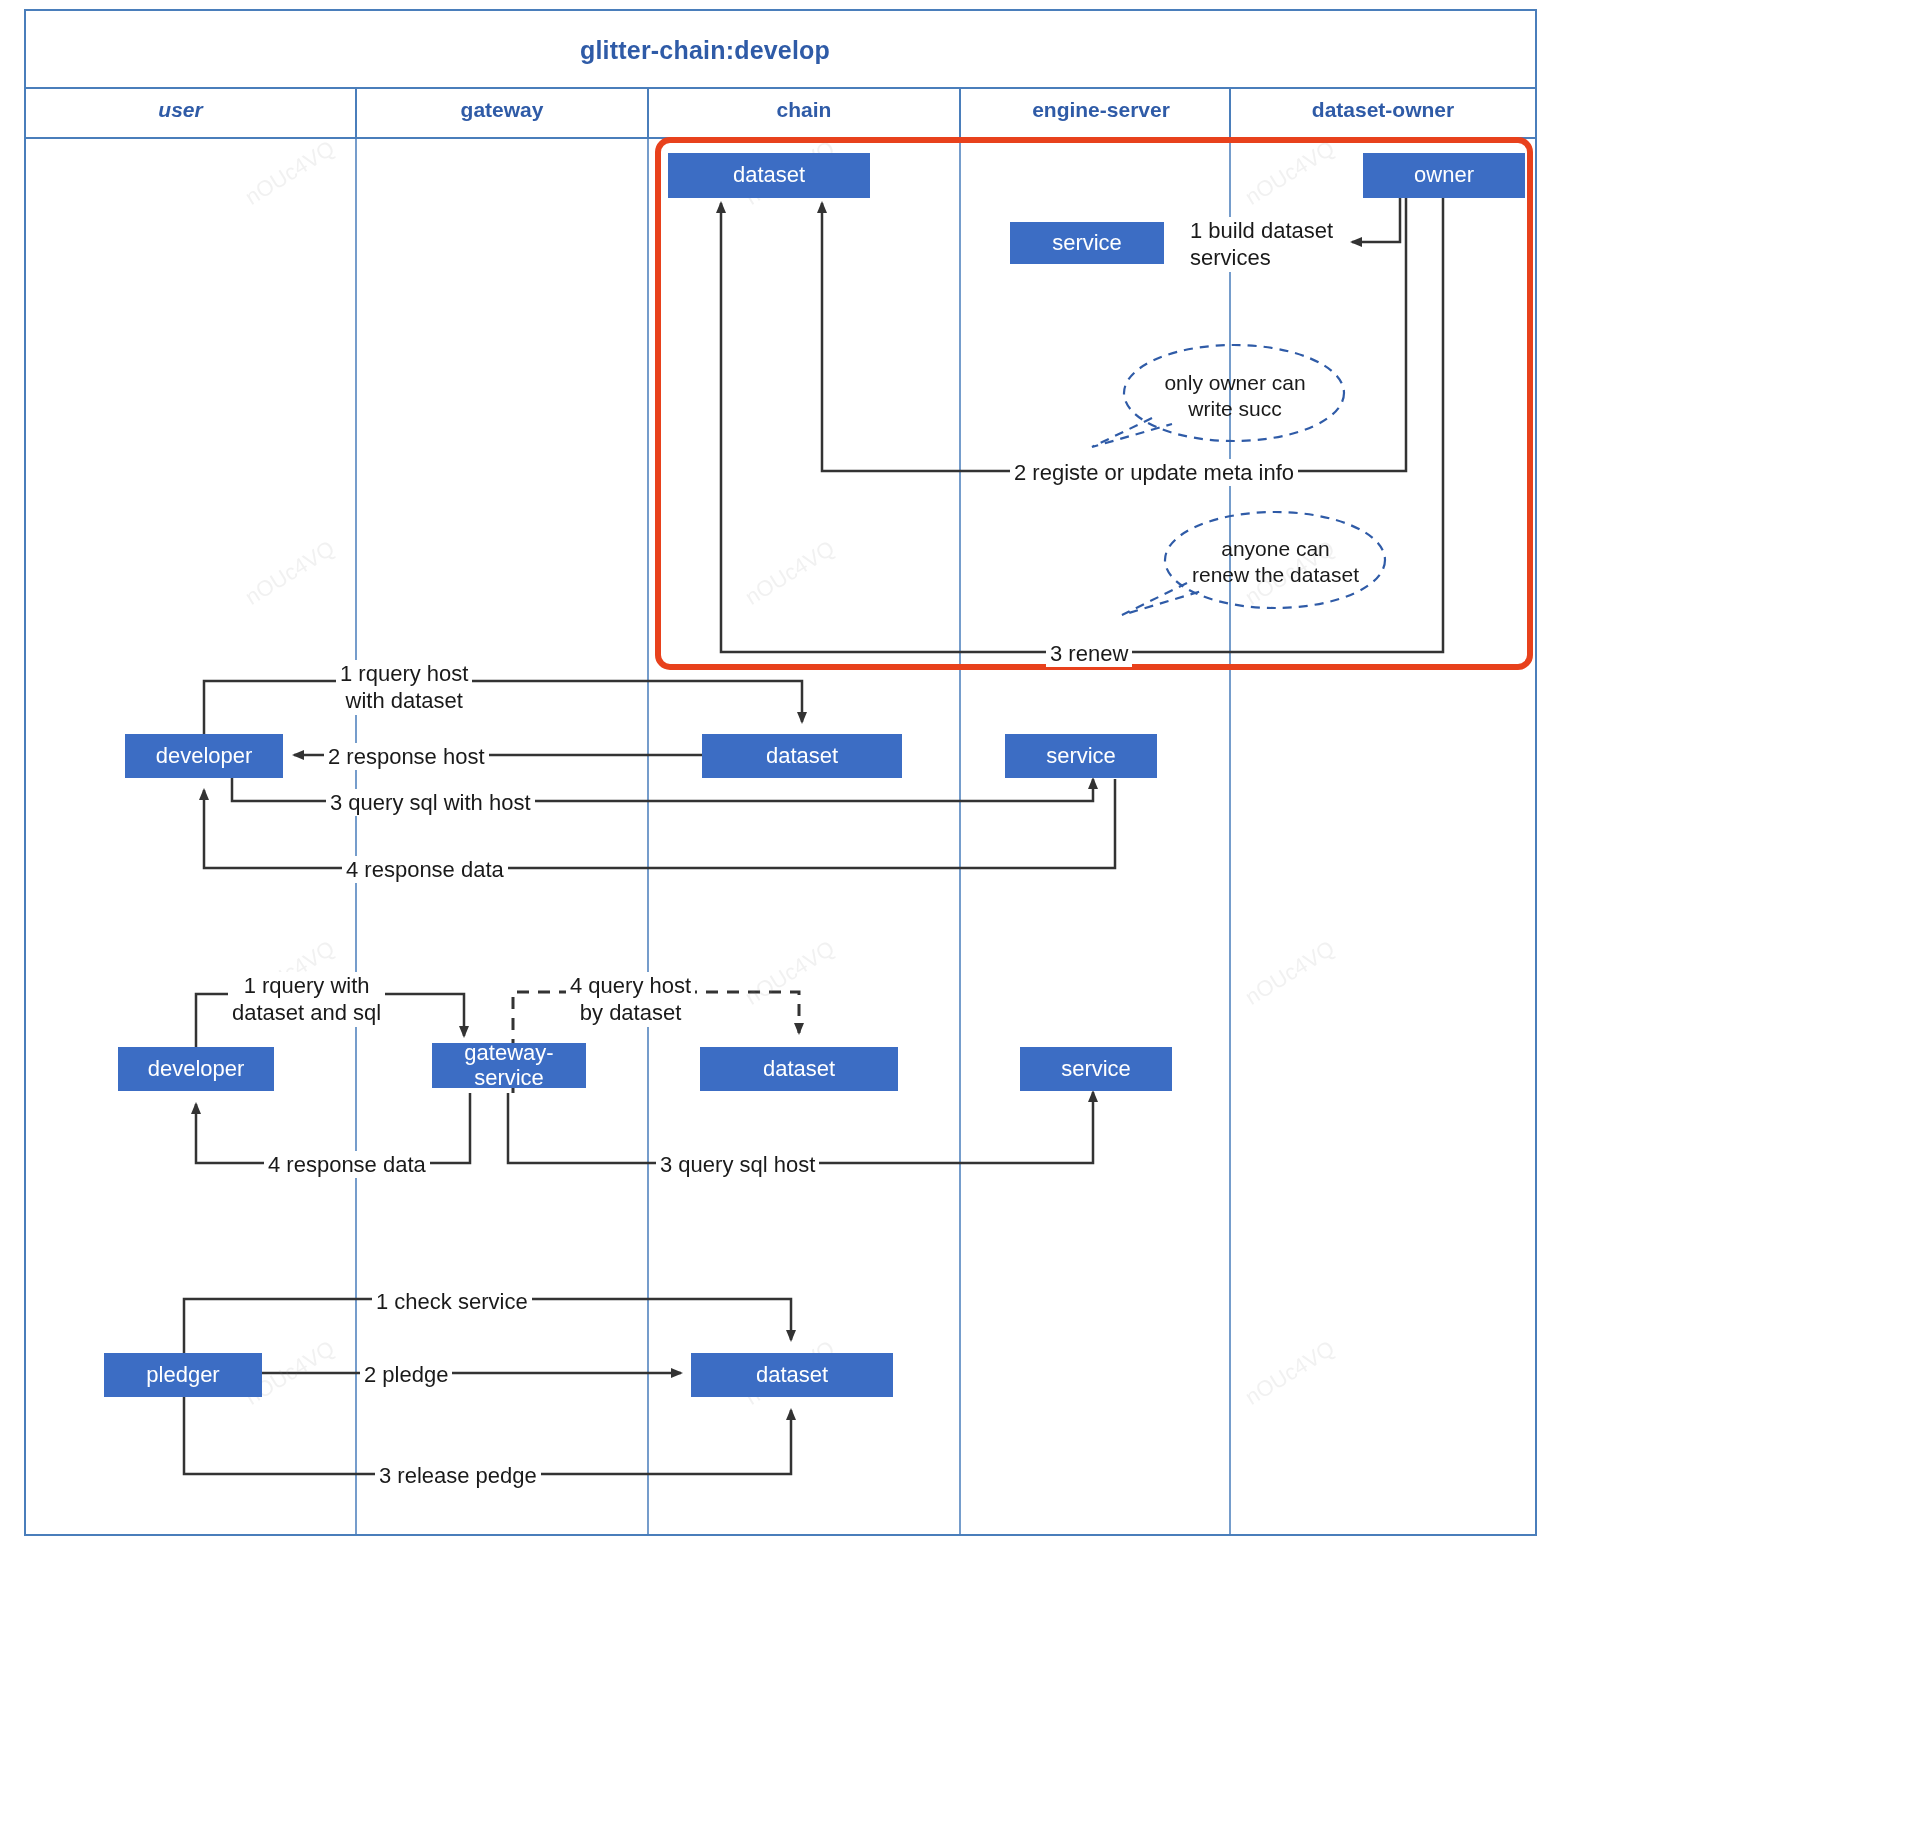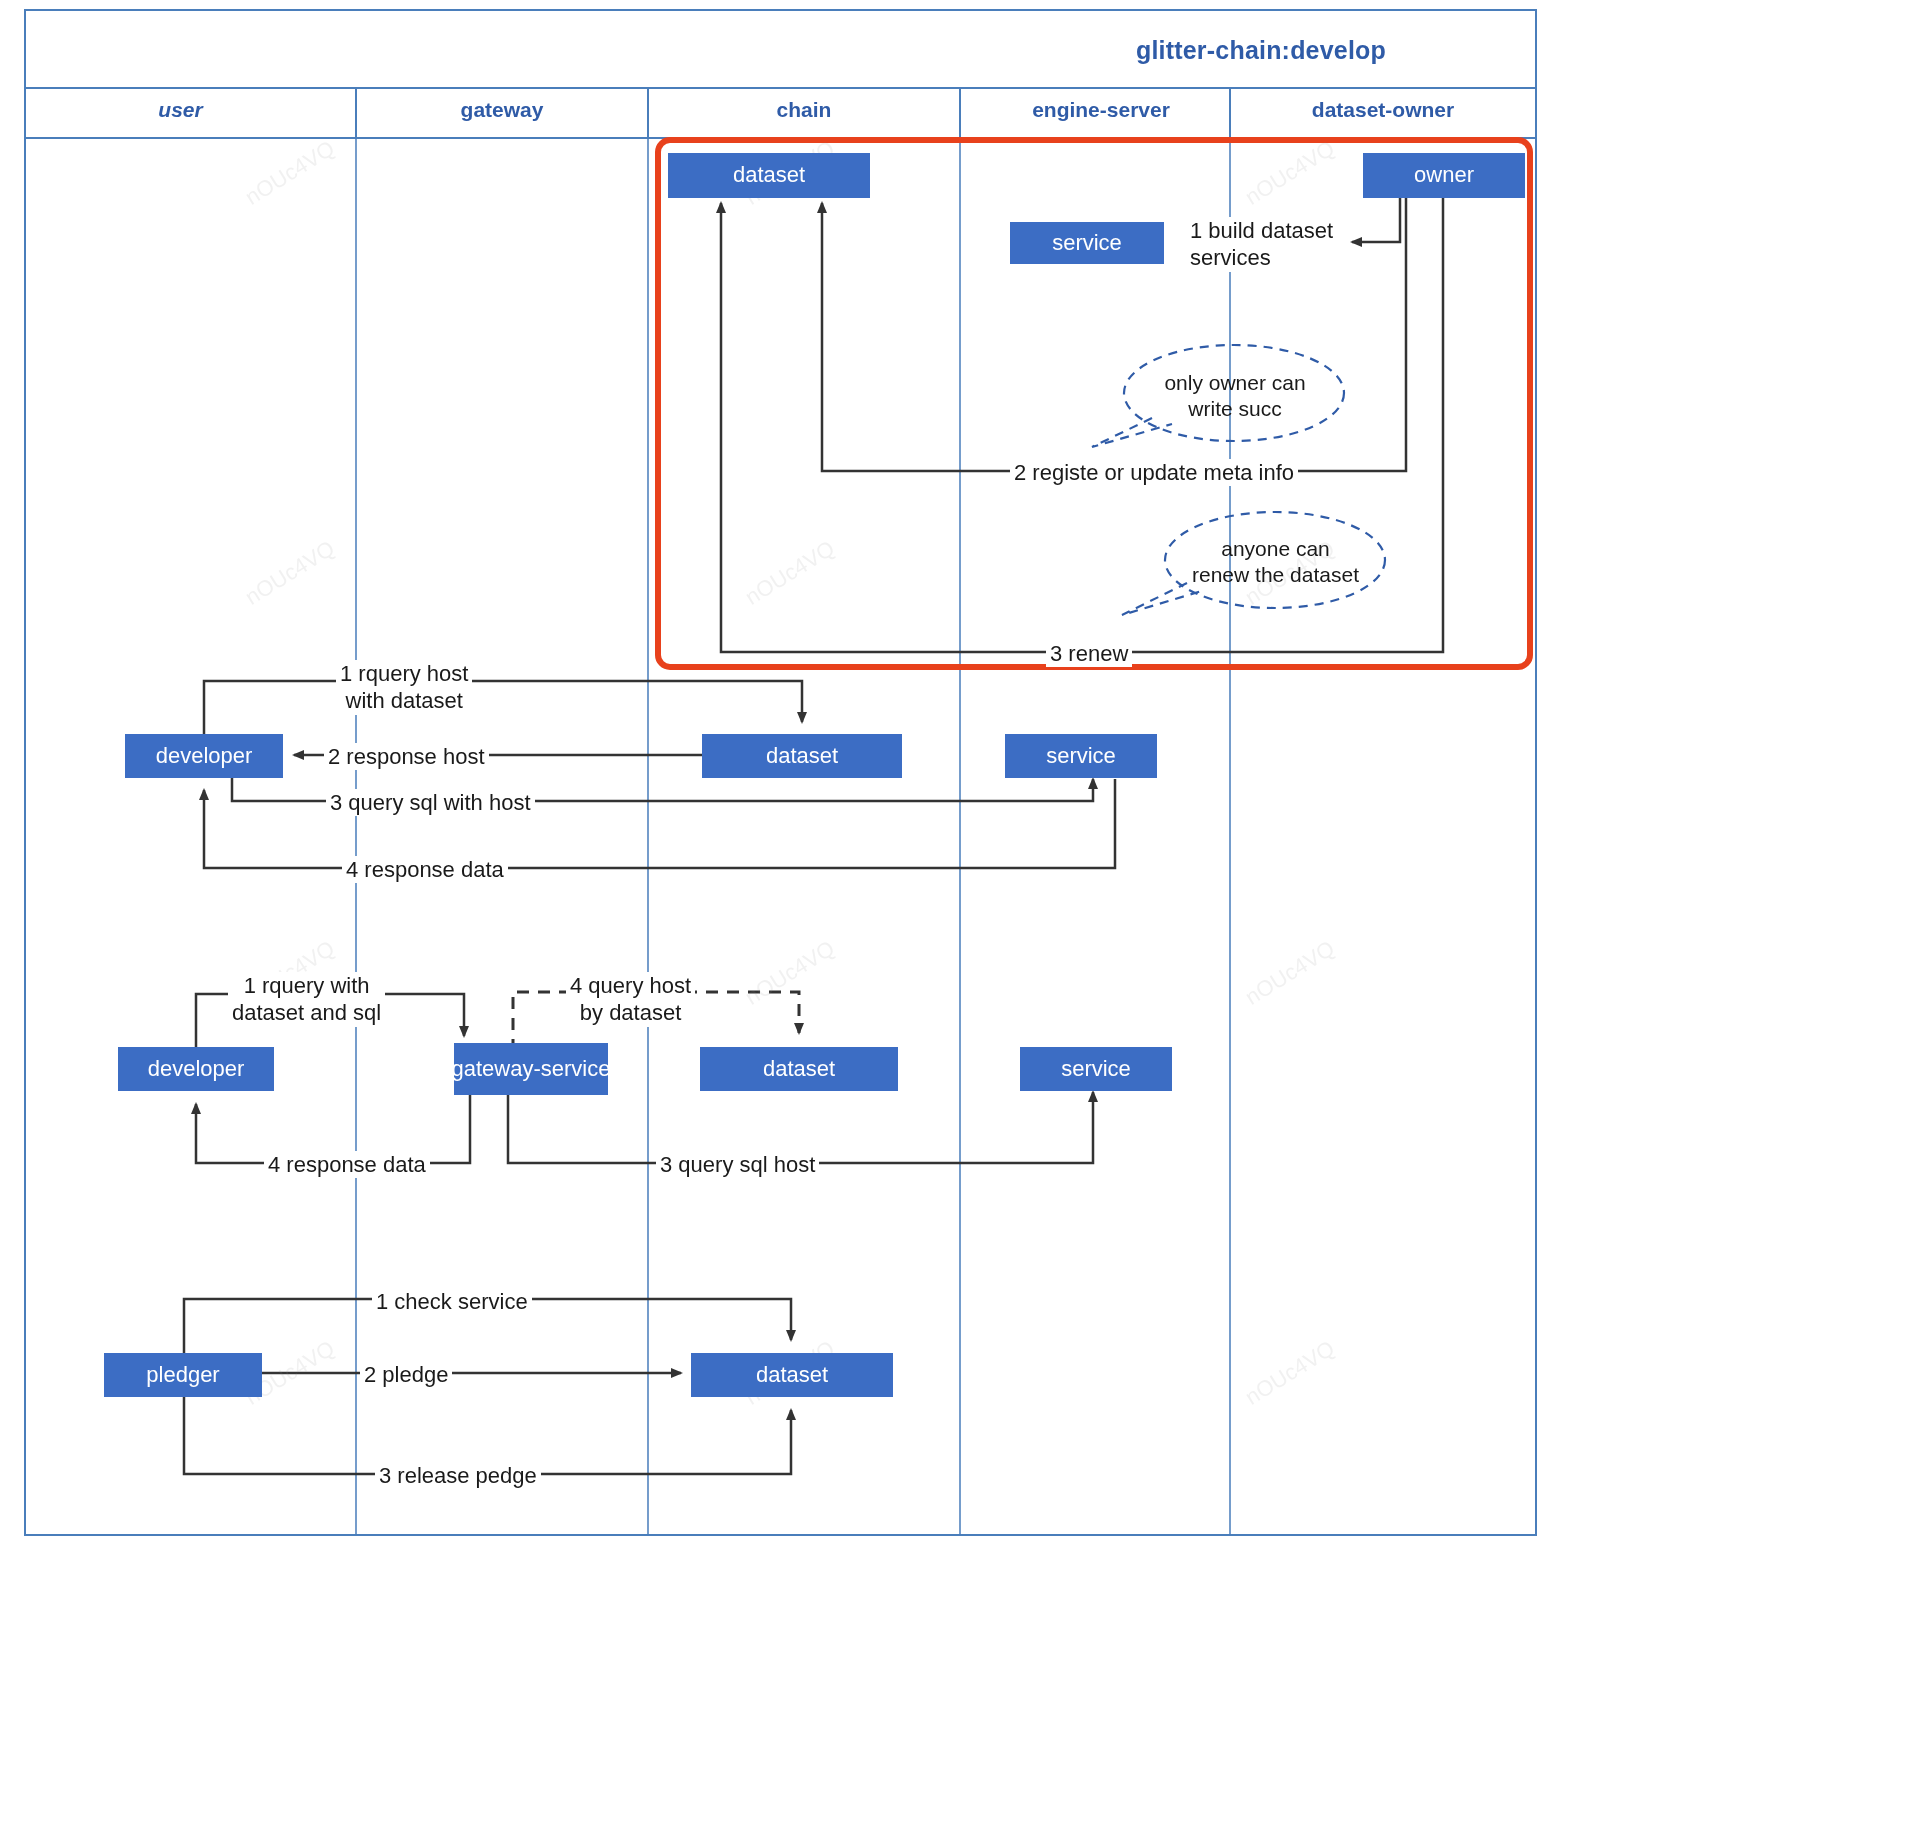"glitter-chain:develop" #diagram-title { text-align: right -> none }
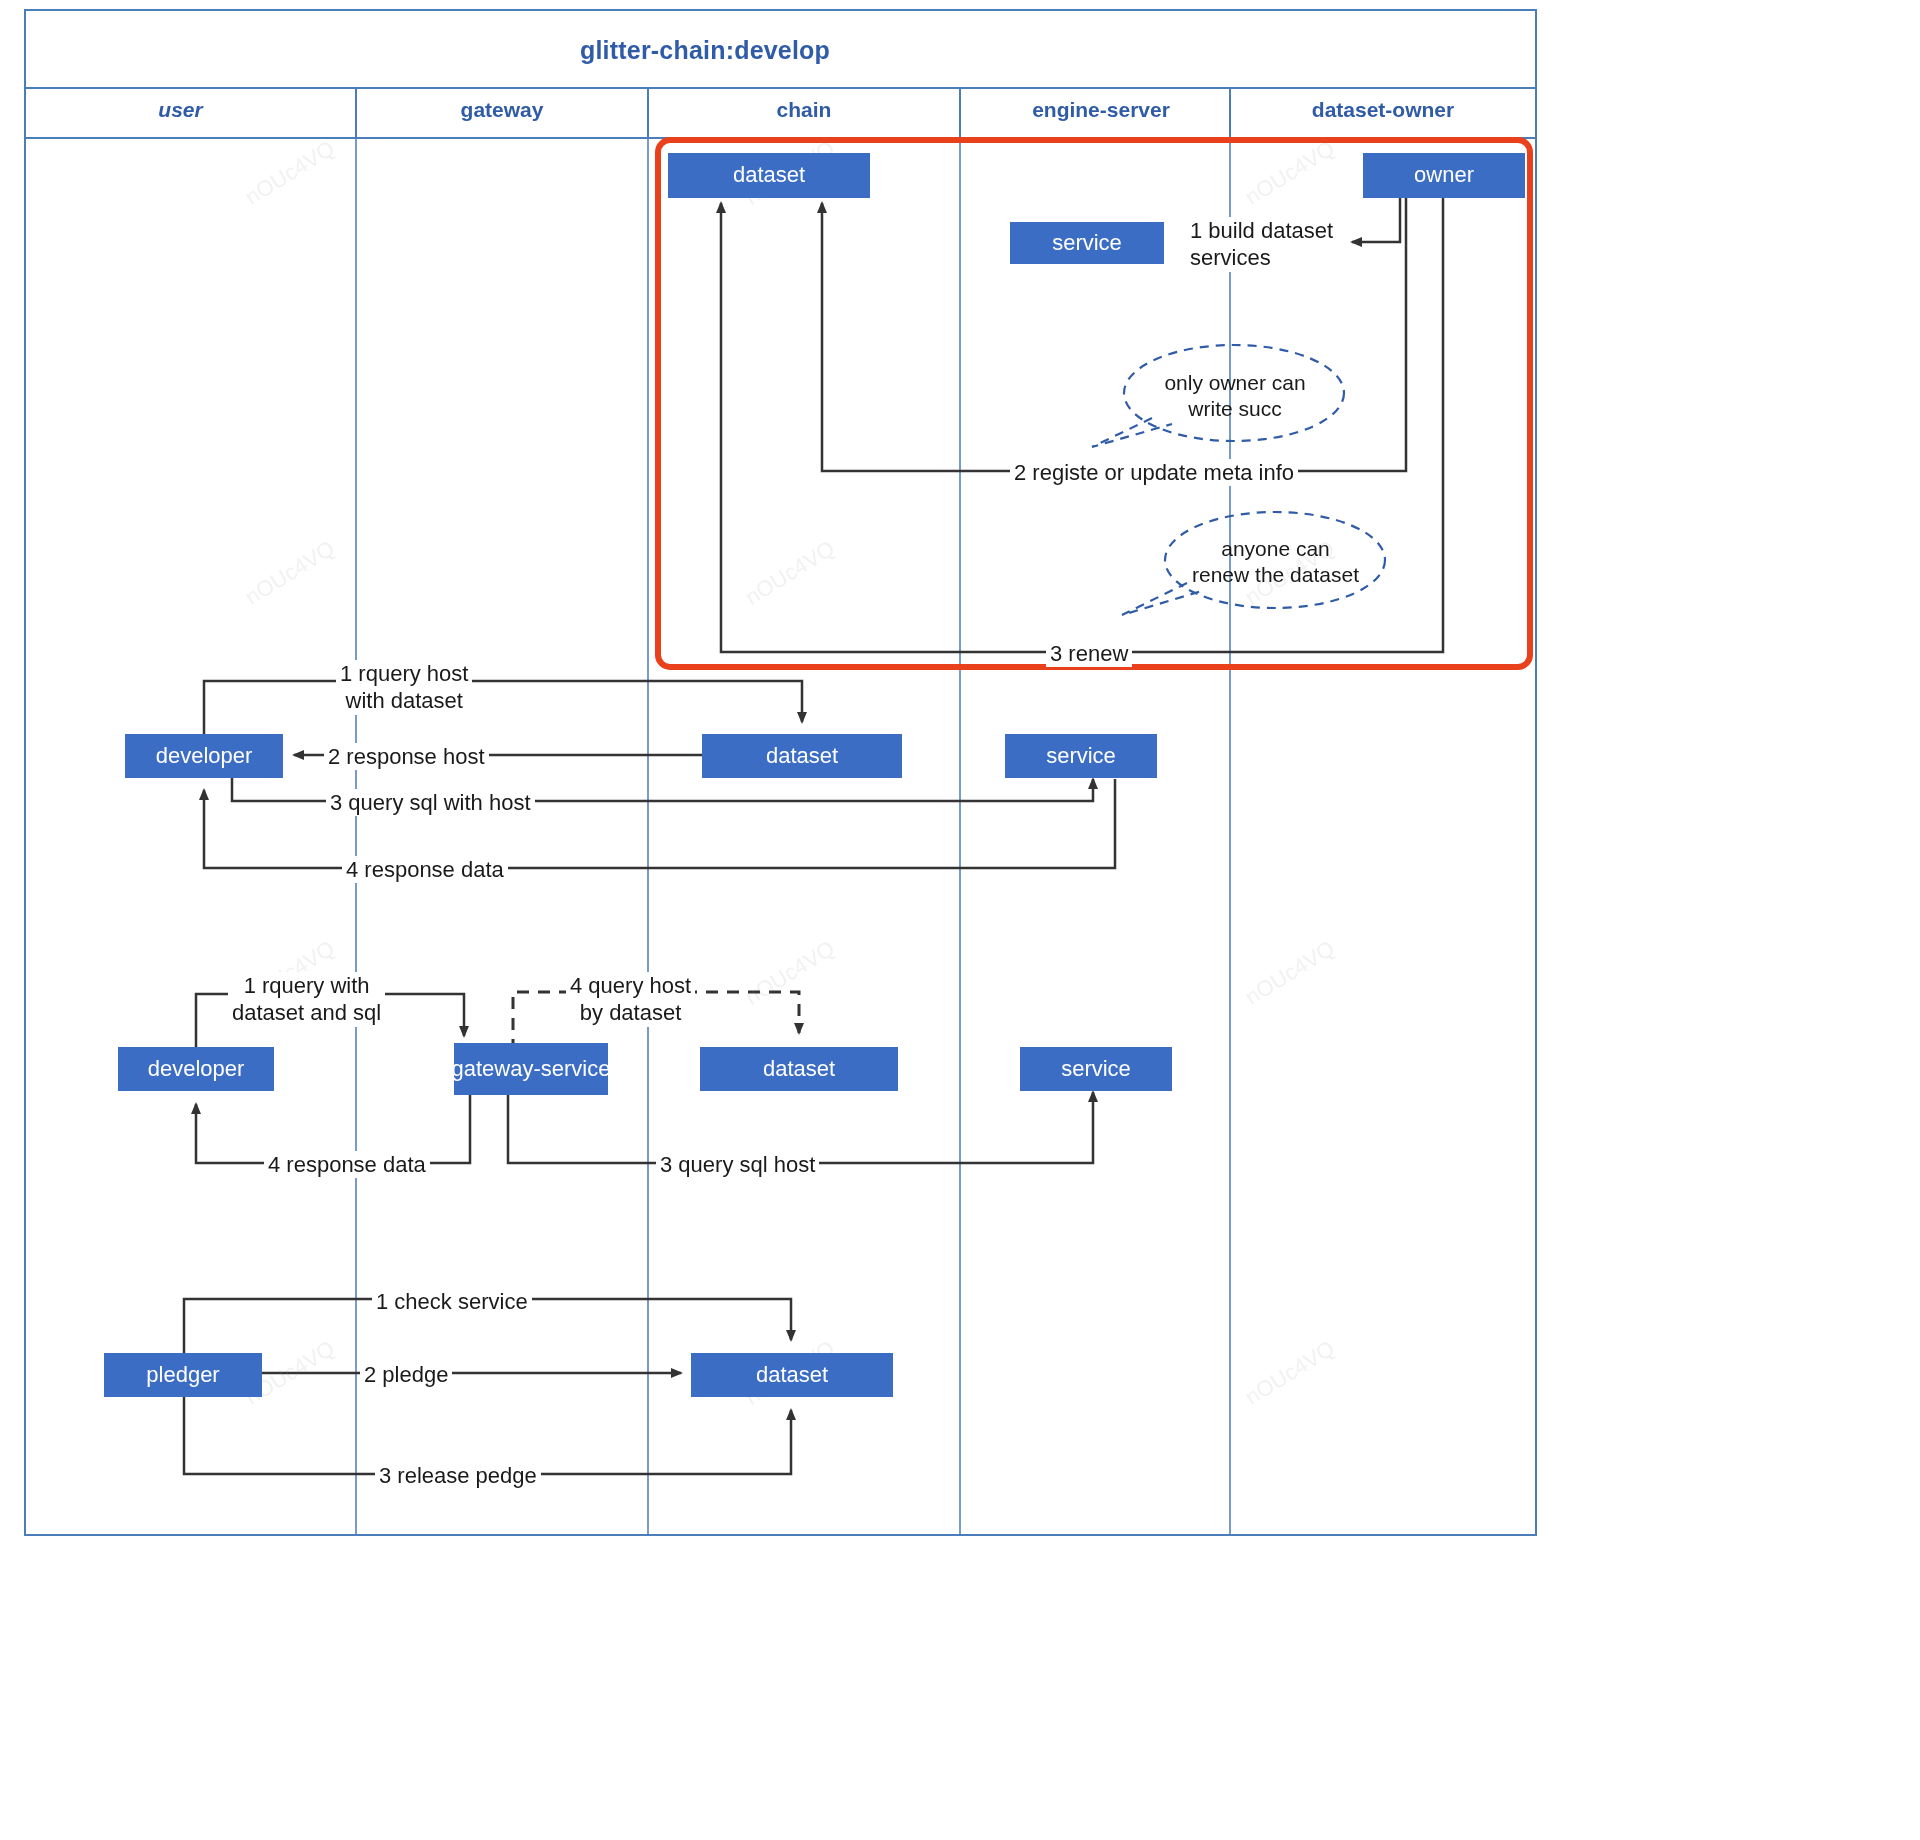"gateway-" div.node { flex-direction: row -> column; height: 52px -> 45px; left: 454px -> 432px }
